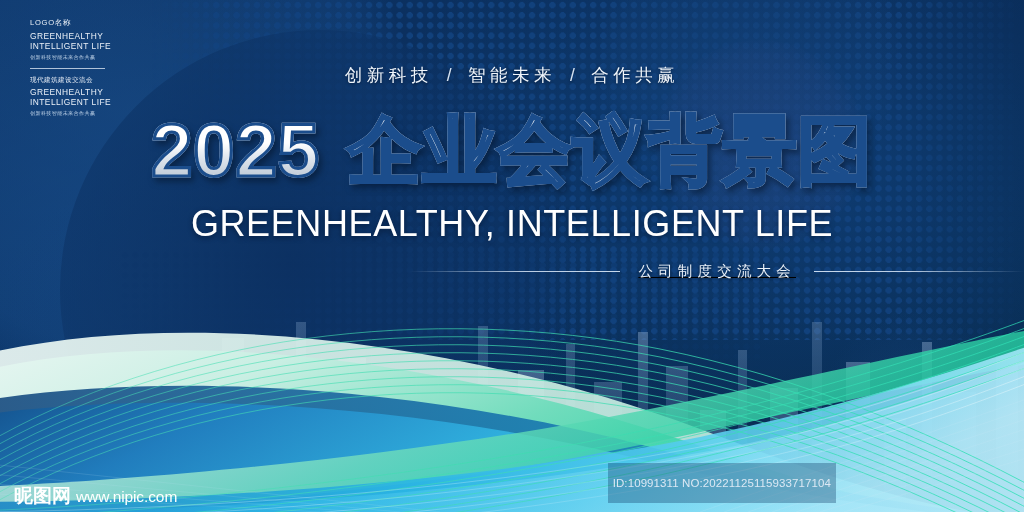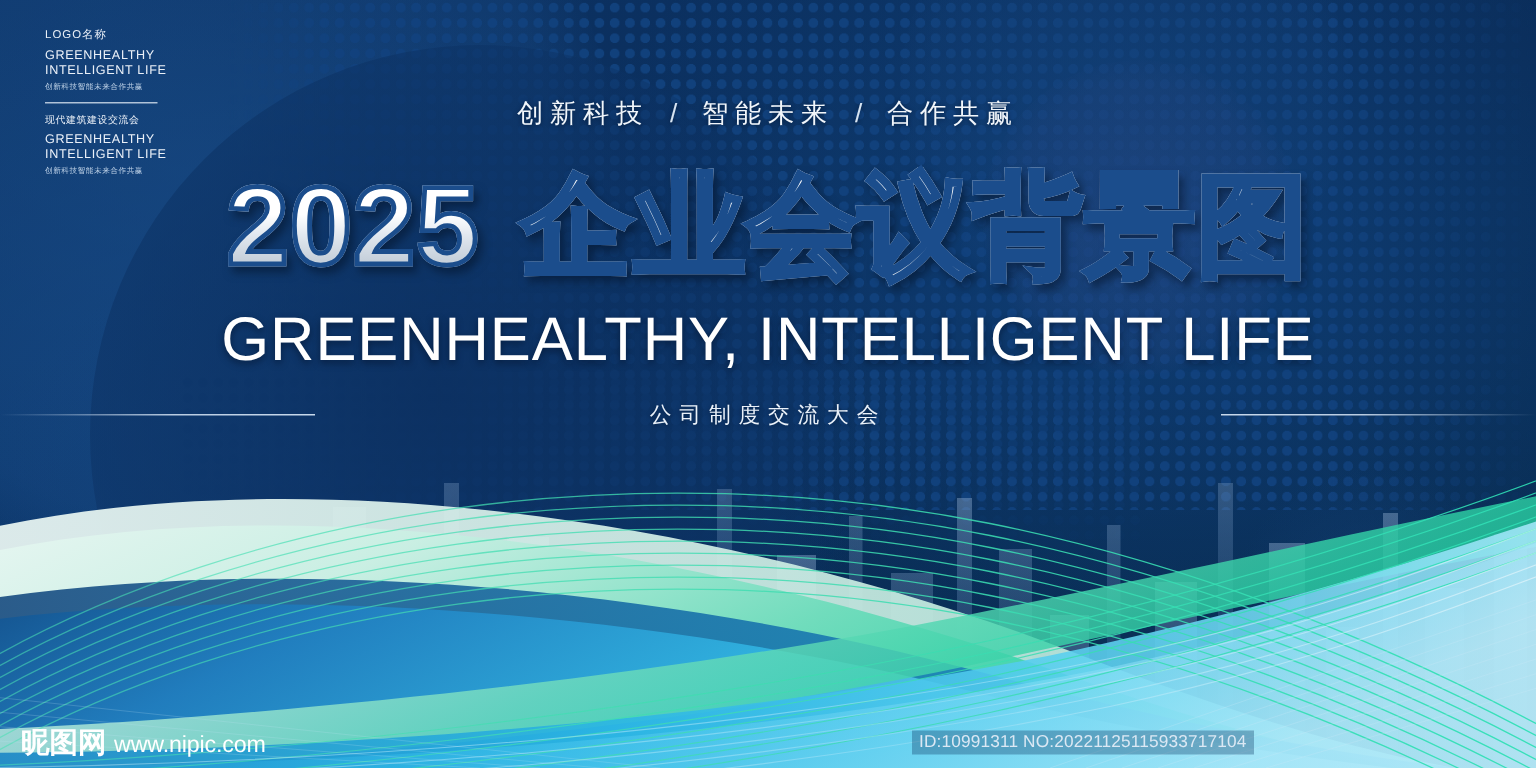"GREENHEALTHY, INTELLIGENT LIFE" .subtitle-en { font-size: 41px -> 36px }
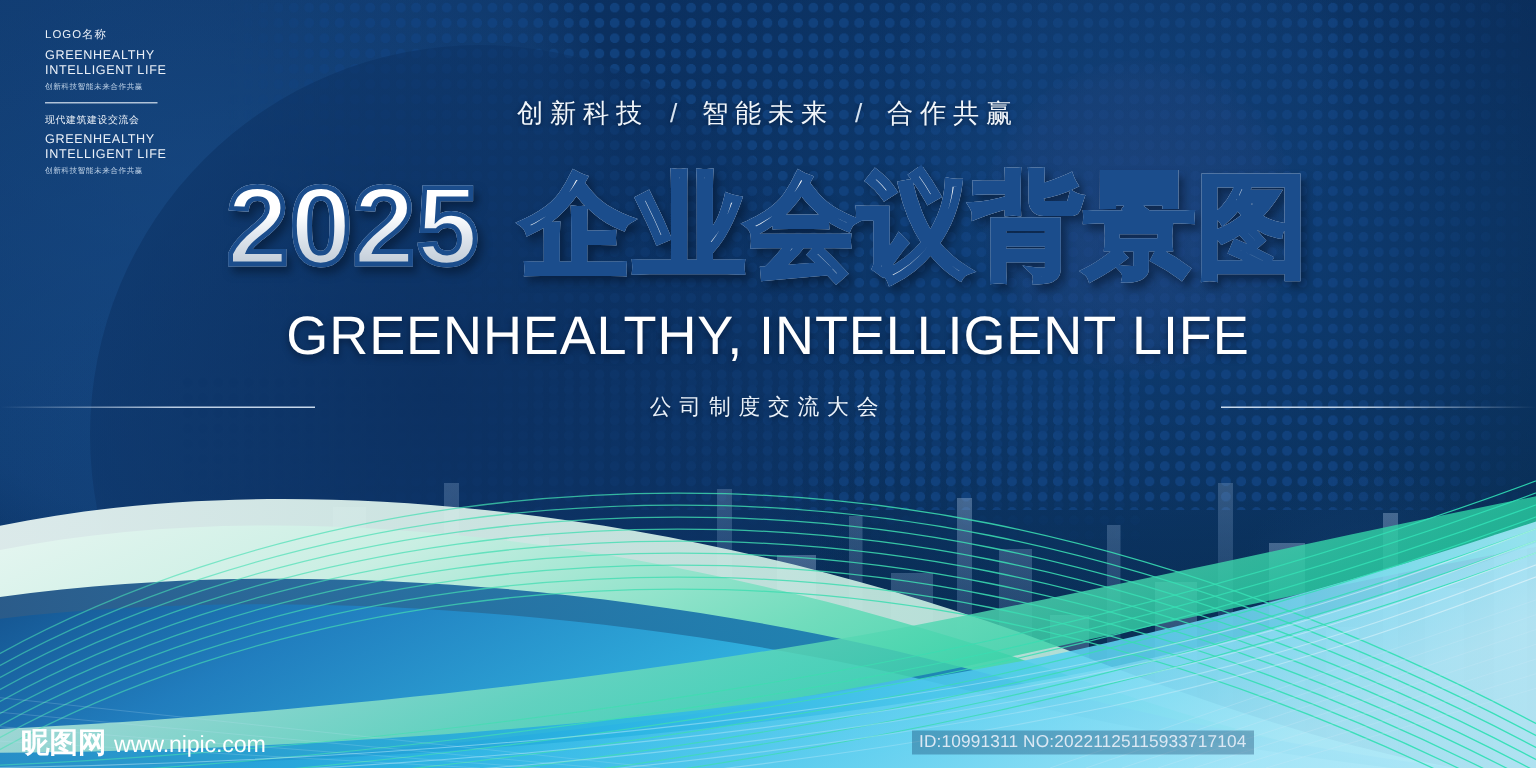"公司制度交流大会" .tagwrap { justify-content: space-between -> flex-end; text-decoration: none -> underline }
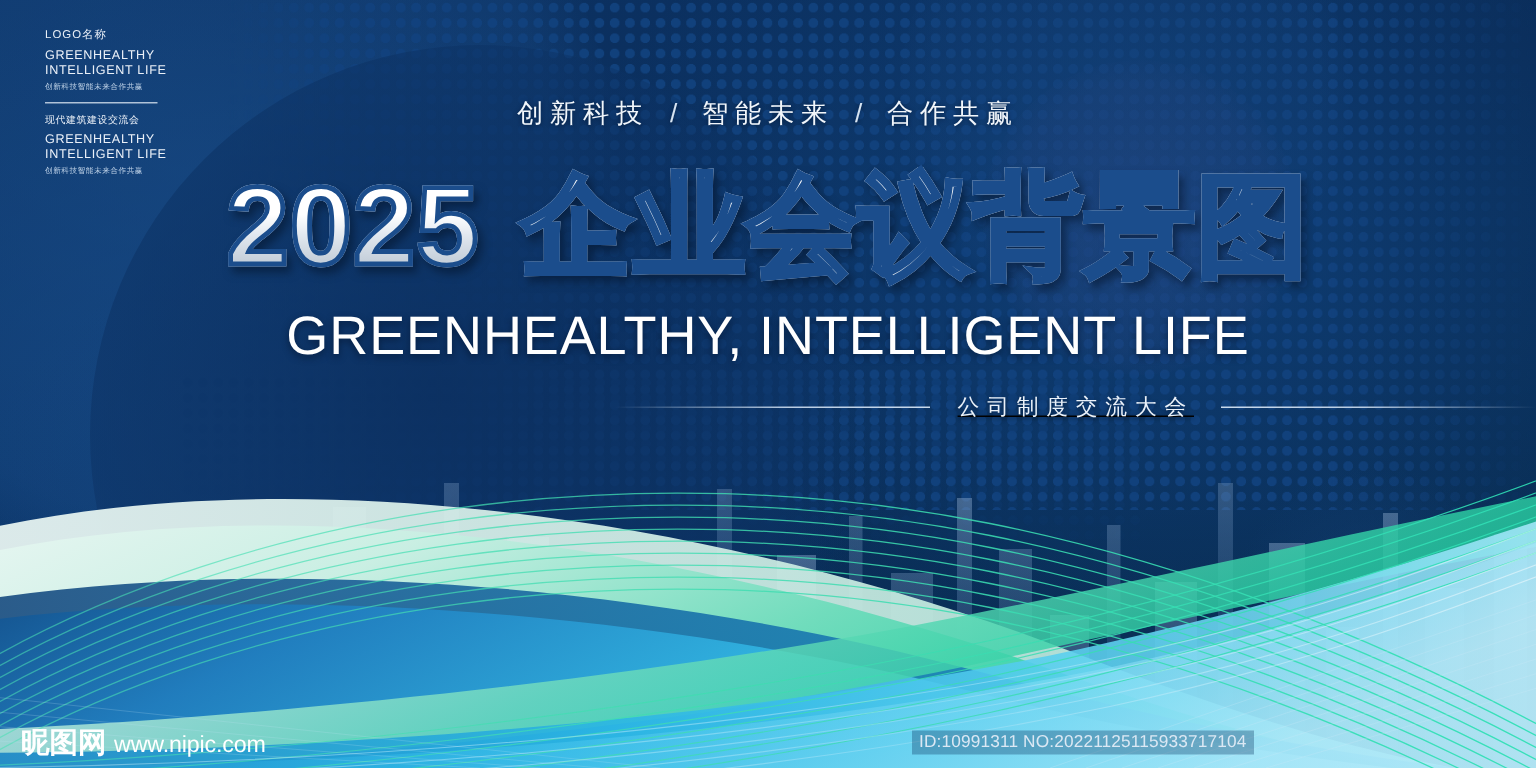"ID:10991311 NO:20221125115933717104" .wm-id { padding: 2px 5px -> 14px 5px }
